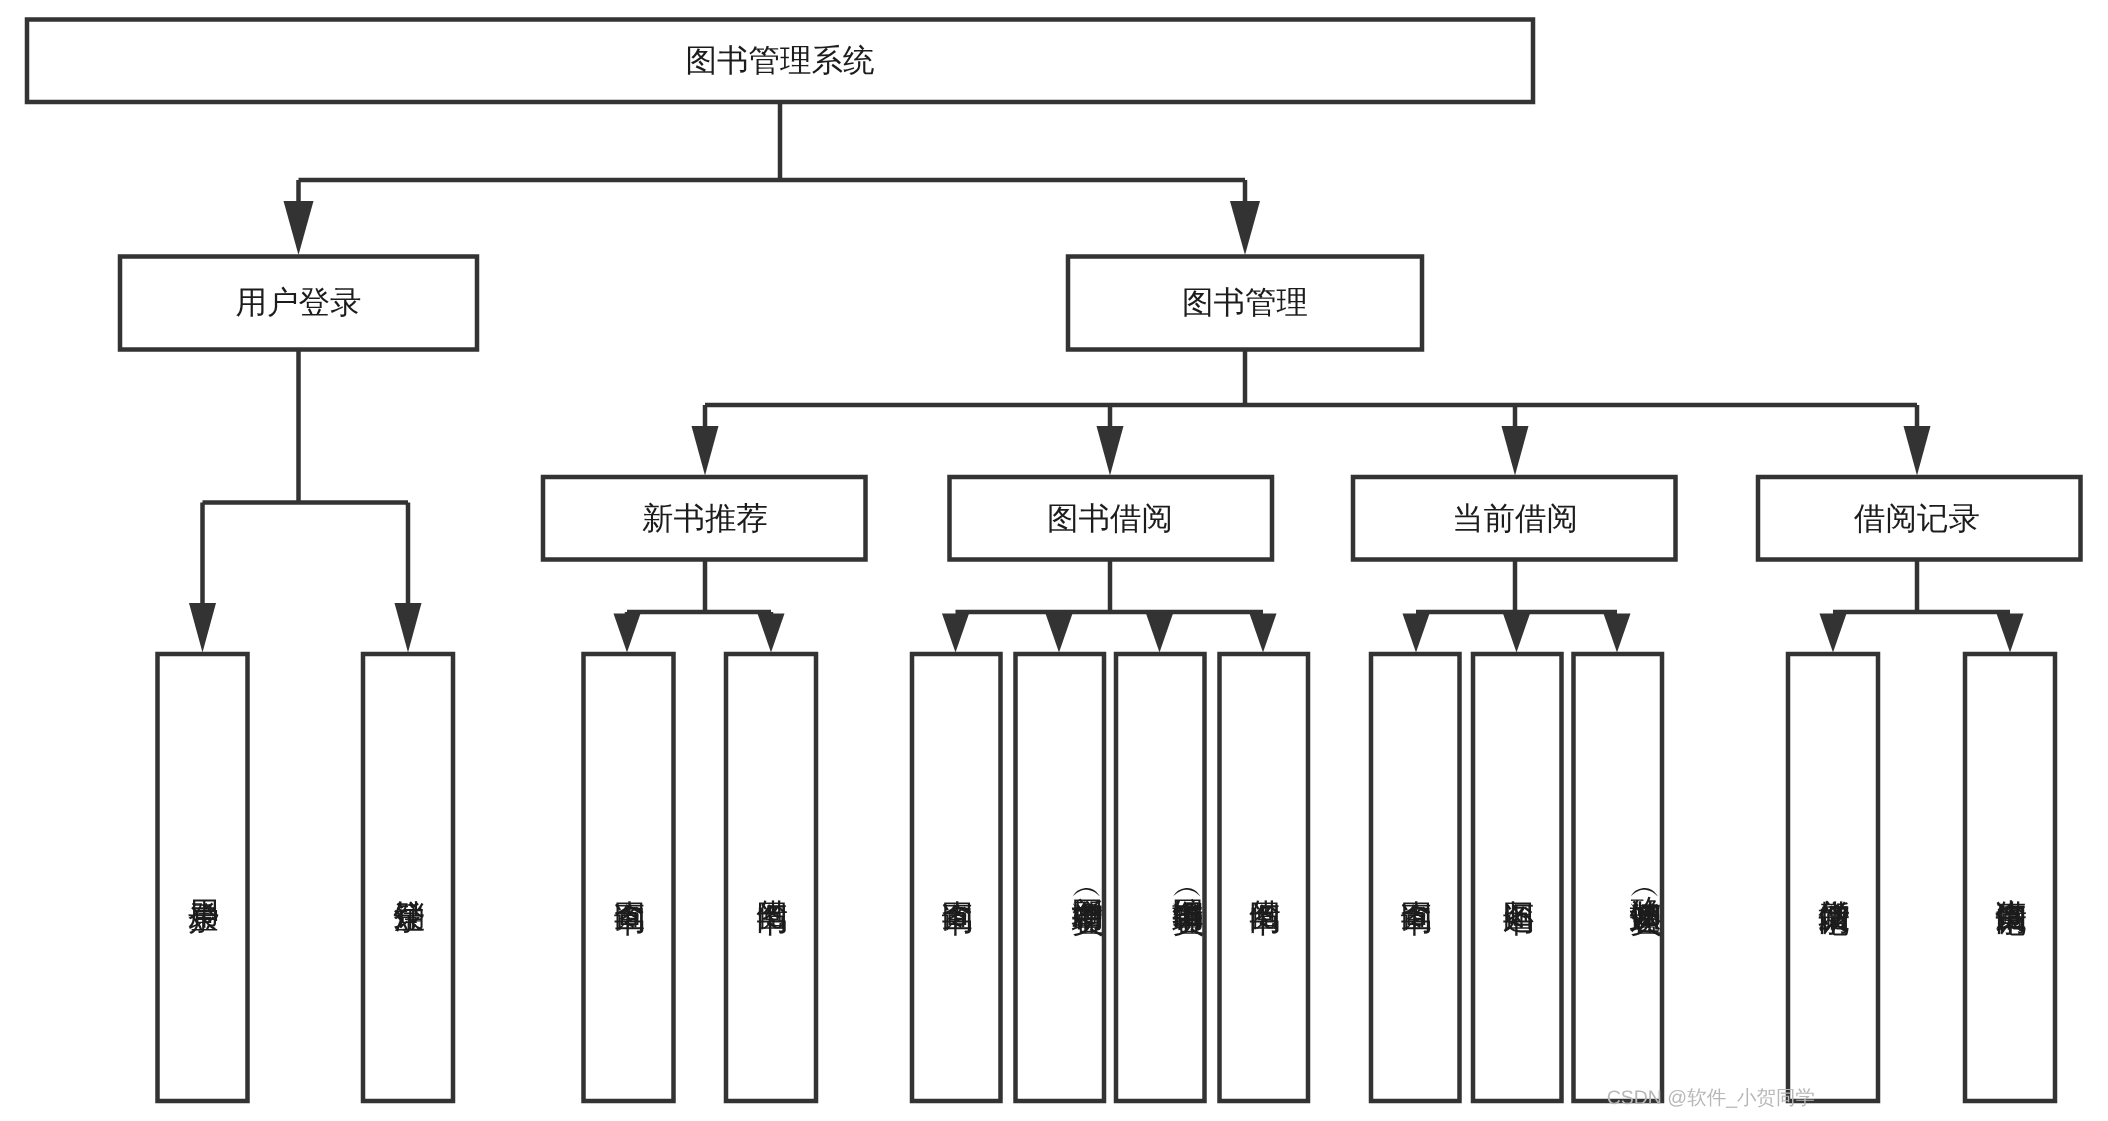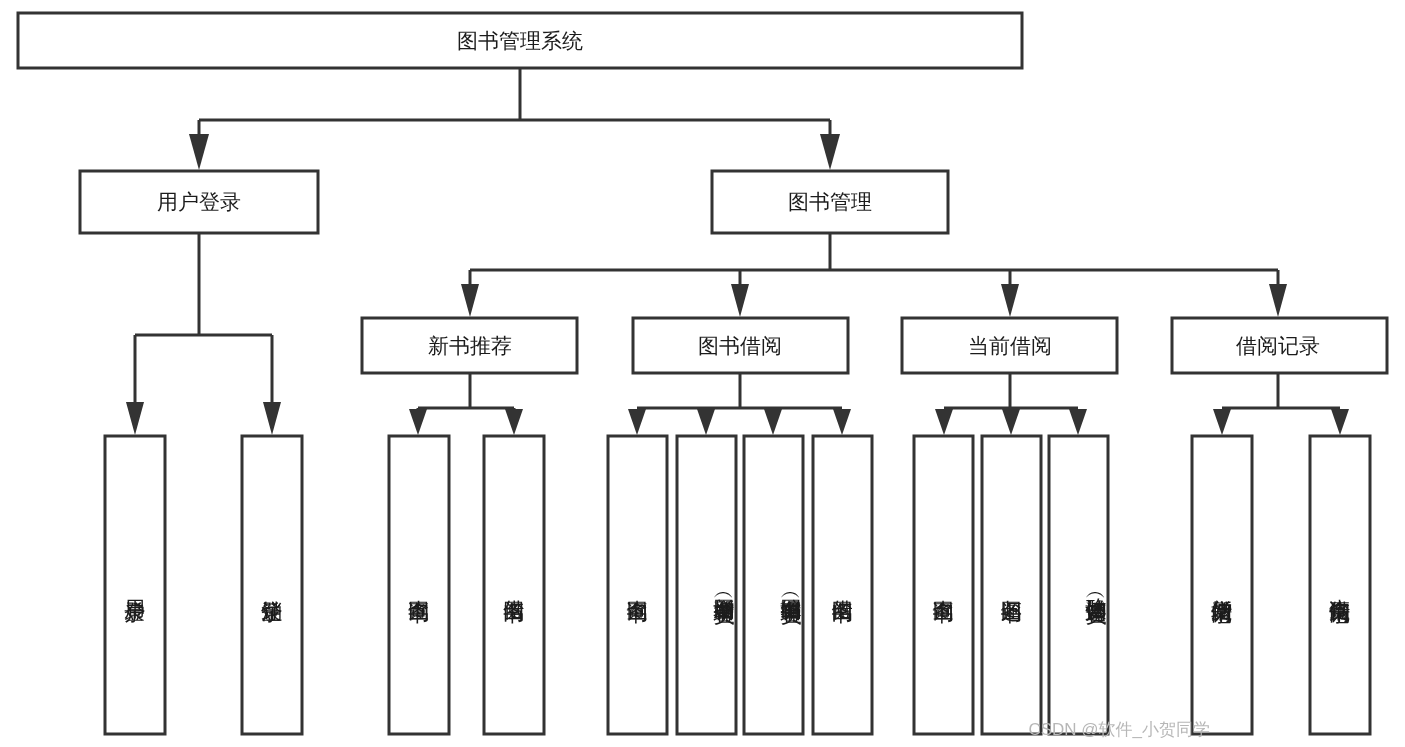"CSDN @软件_小贺同学" .watermark { font-size: 17px -> 13px }
